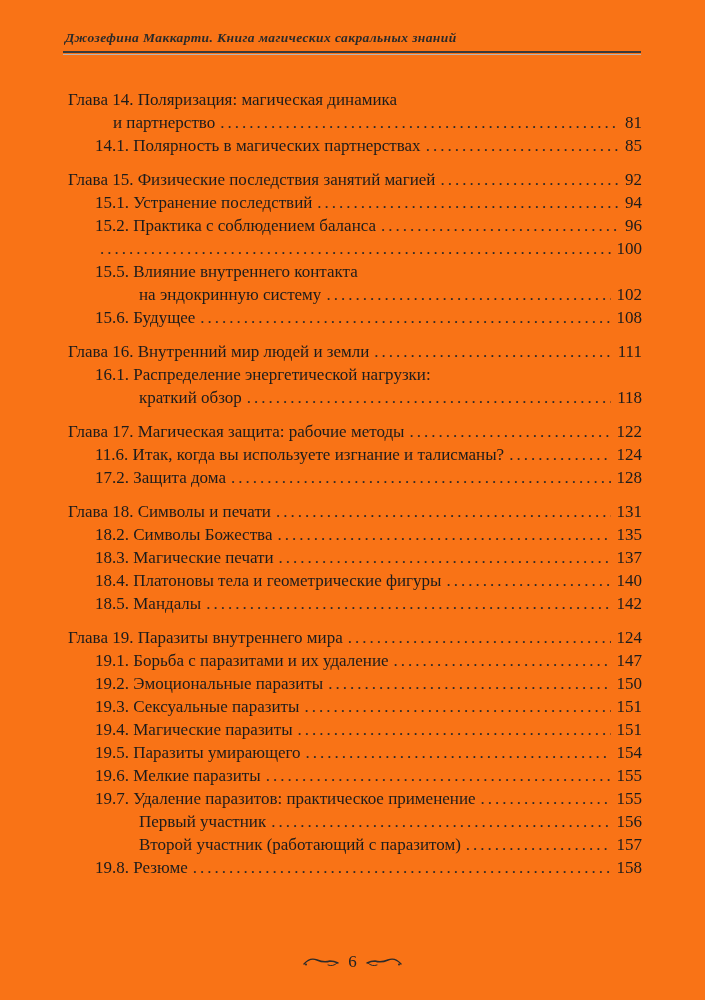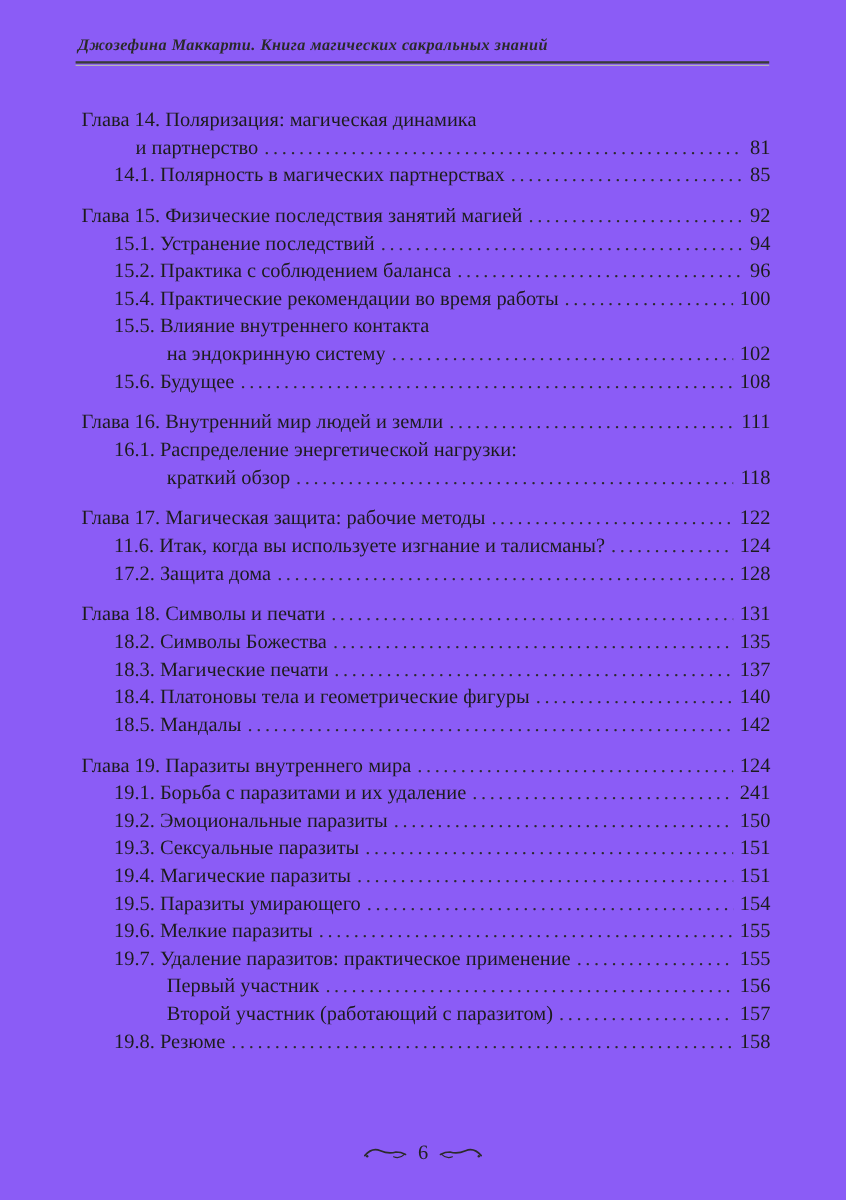"Джозефина Маккарти. Книга магических" .page { background: #8b5cf6 -> #f97316 }
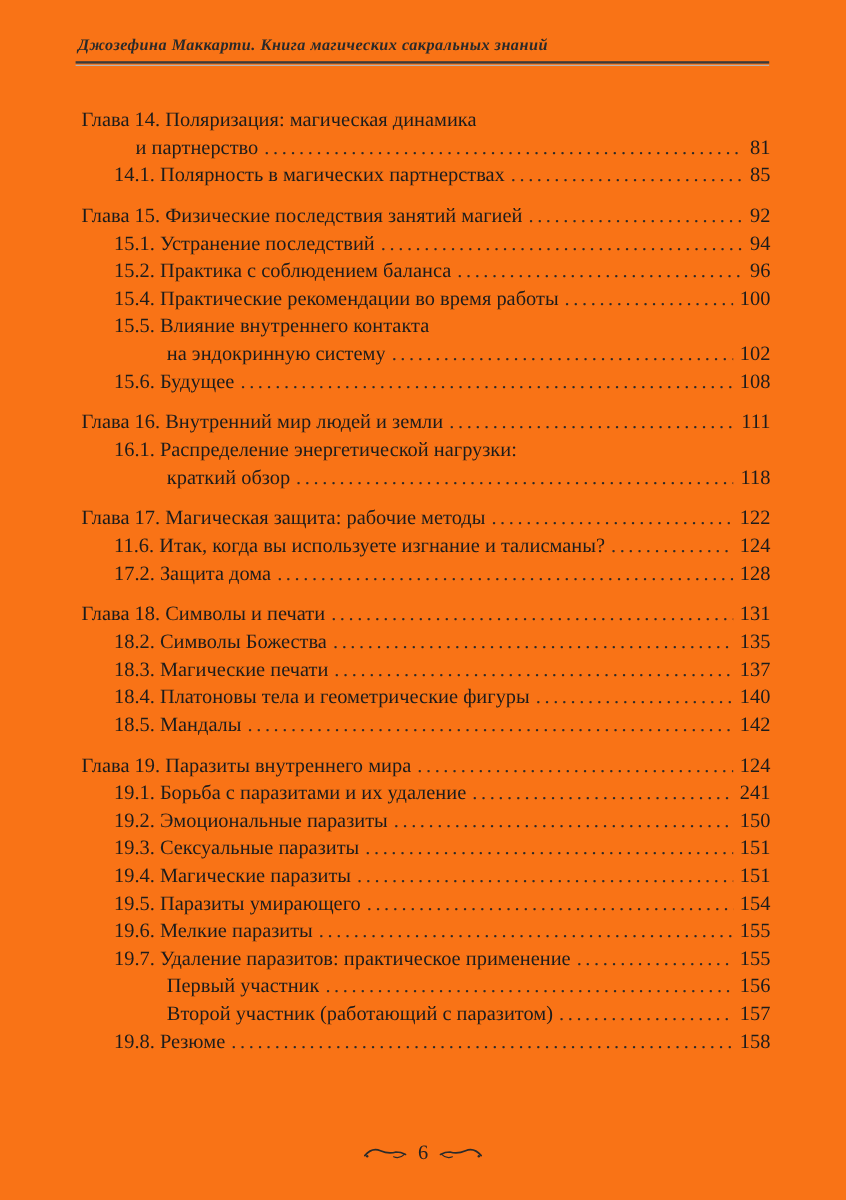"15.4. Практические рекомендации во время" span.toc-text { html: <span>15.4. Практические рекомендации во время работы</span> -> none }
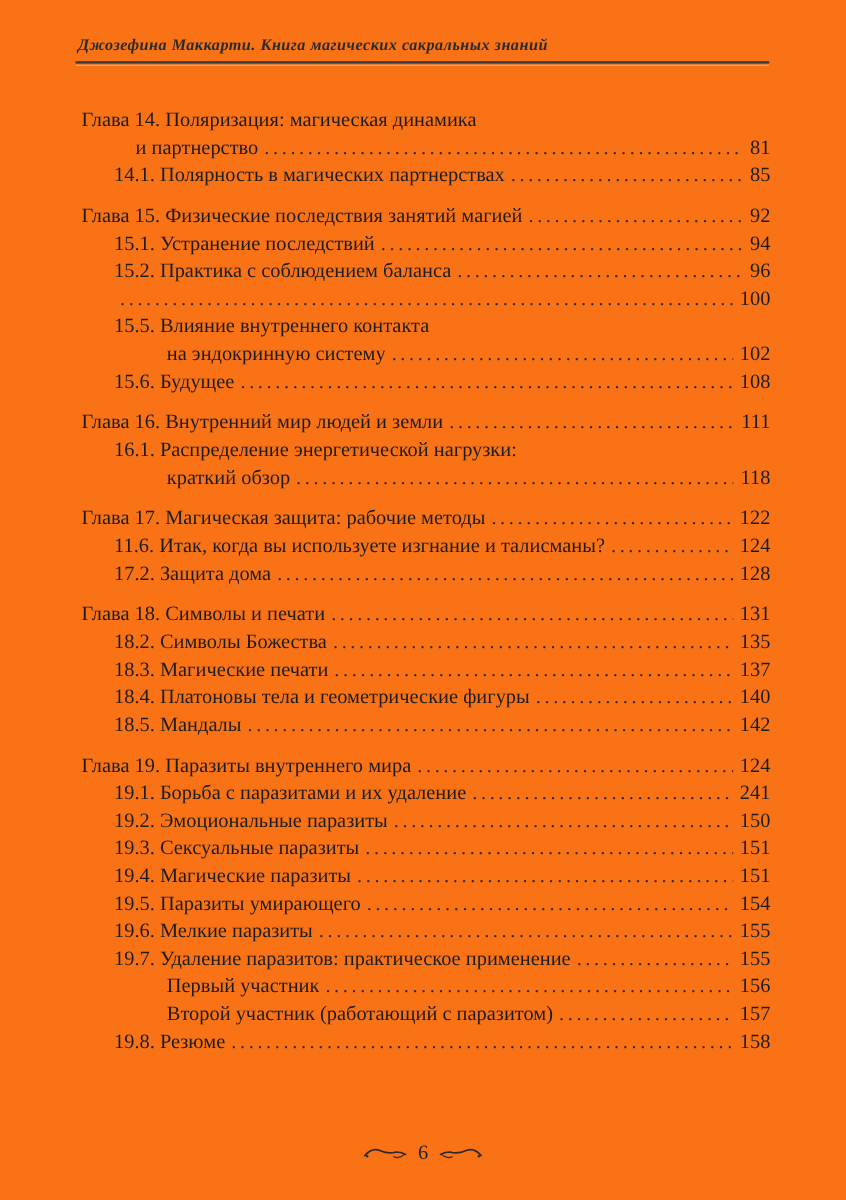"241" span.toc-page { text: 241 -> 147 }
